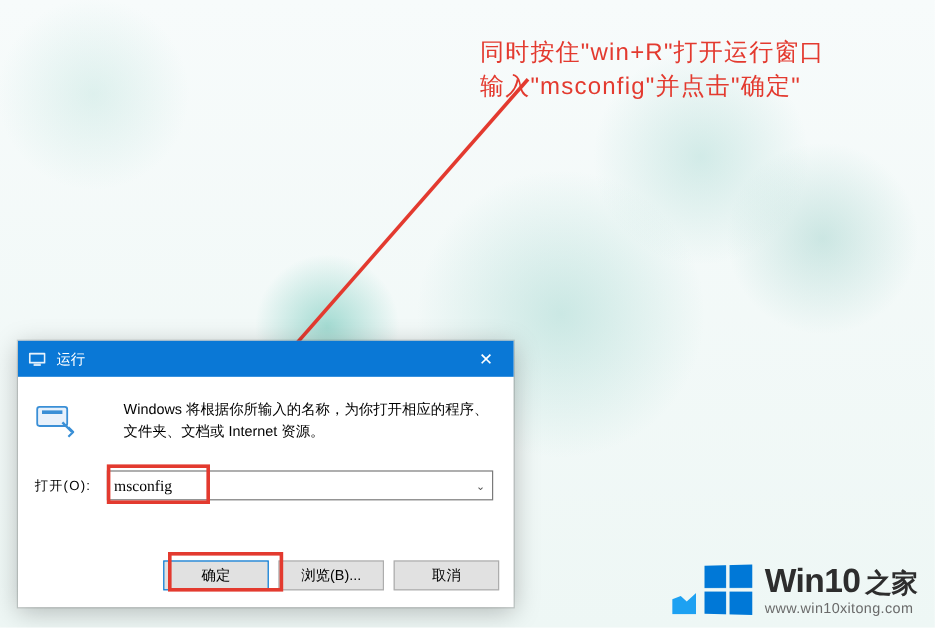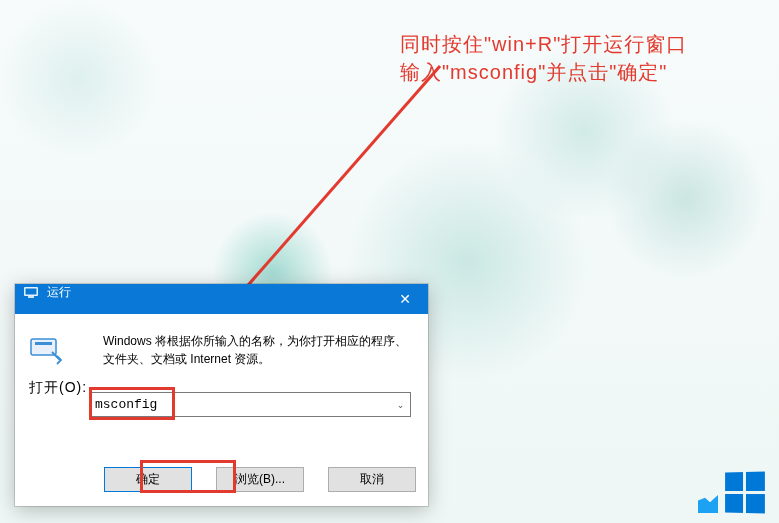"运行" .titlebar { align-items: none -> center }
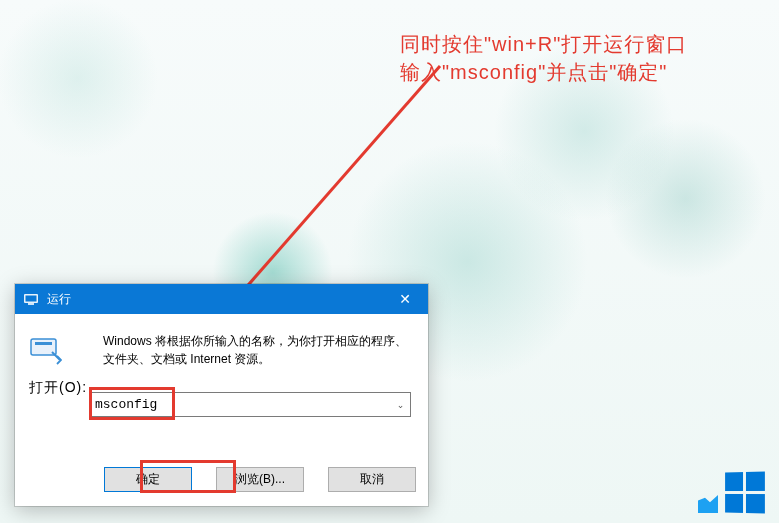"打开(O):" .open-label { font-size: 14px -> 11px; top: 95px -> 113px }
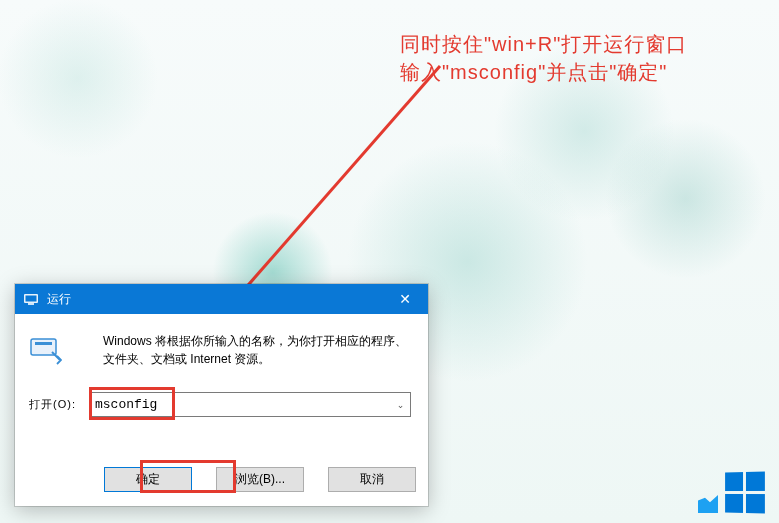"msconfig" .combo-input { font-family: Liberation Mono, monospace -> Liberation Serif, serif }
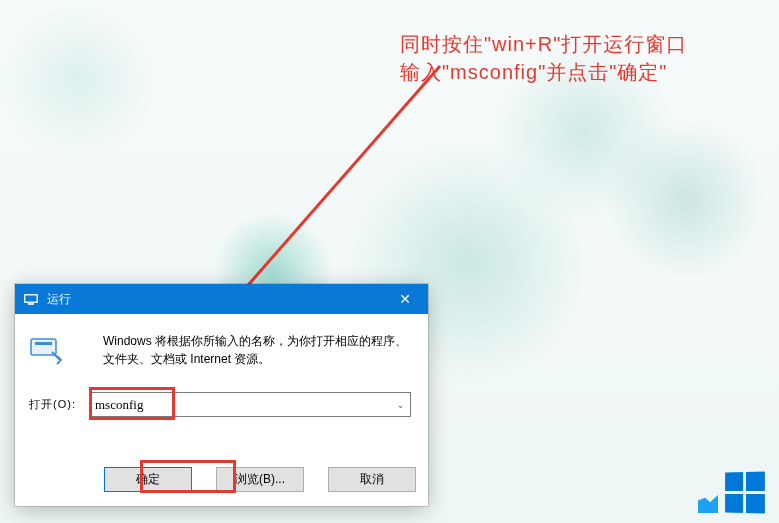"确定" .button-row { gap: 24px -> 8px }
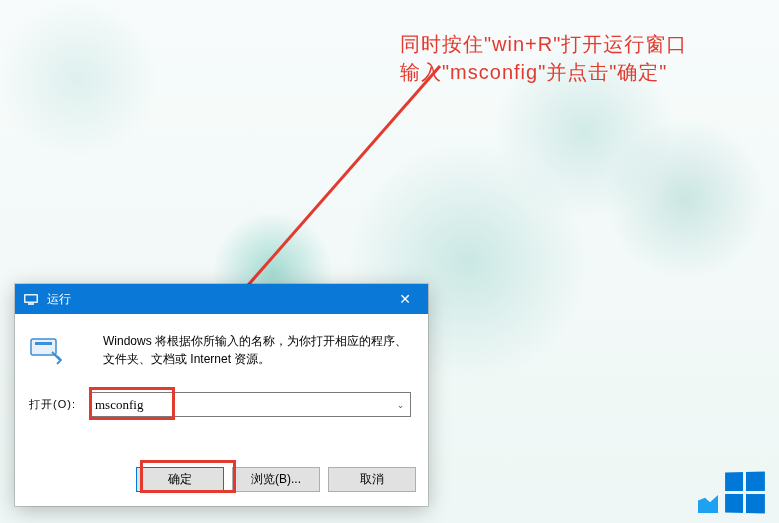"Win10" div.wm-text-block { html: none -> <div> <div> <span>Win10</span> <span>之家</span> </div> <span>www.win10xitong.com</span> </div> }
